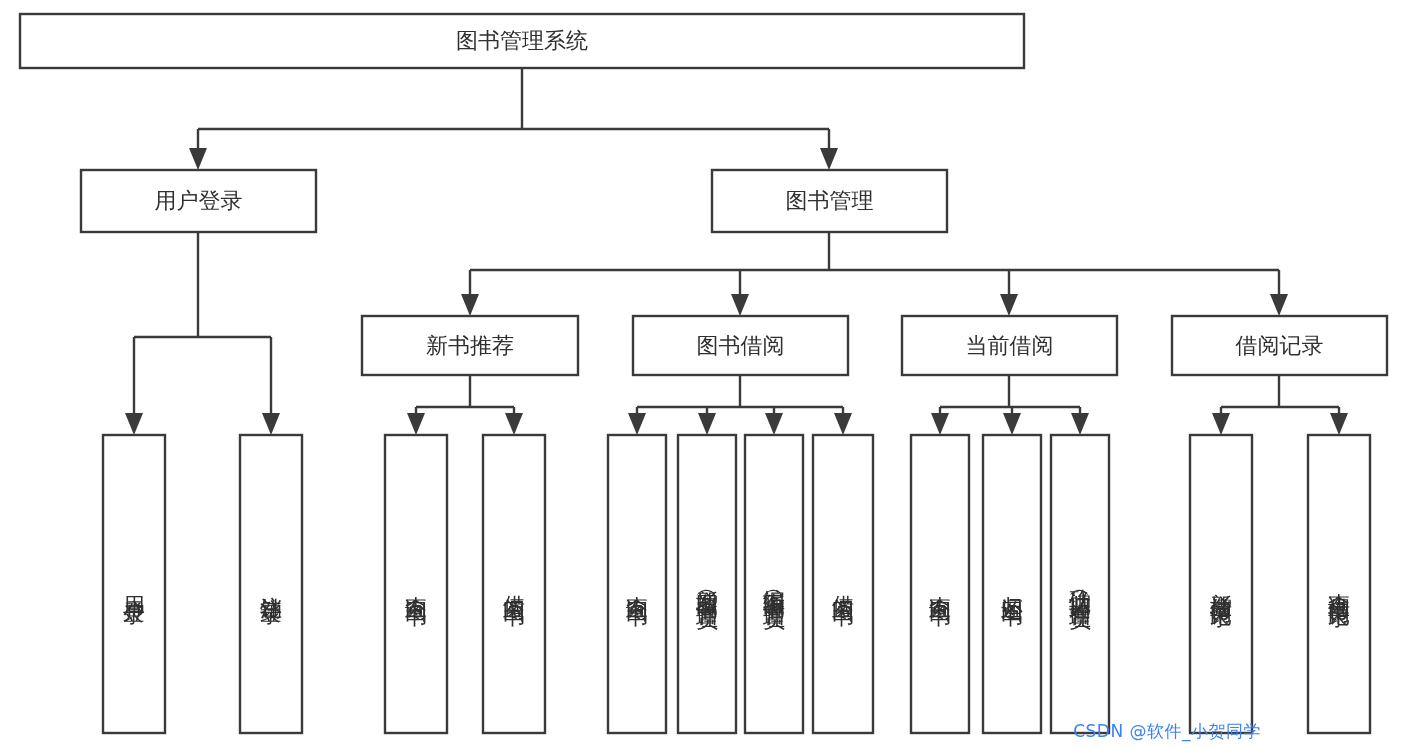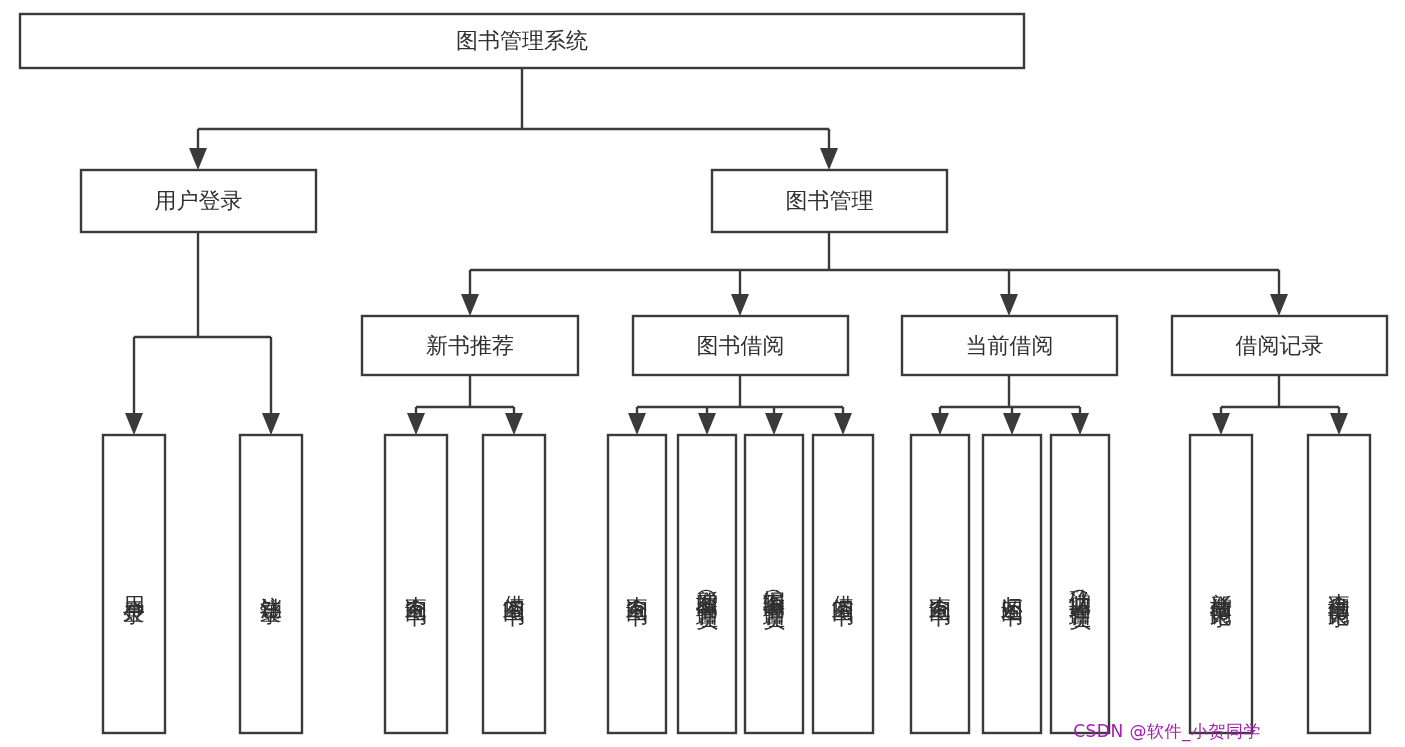"CSDN @软件_小贺同学" .watermark { color: #a21caf -> #3b82f6 }
